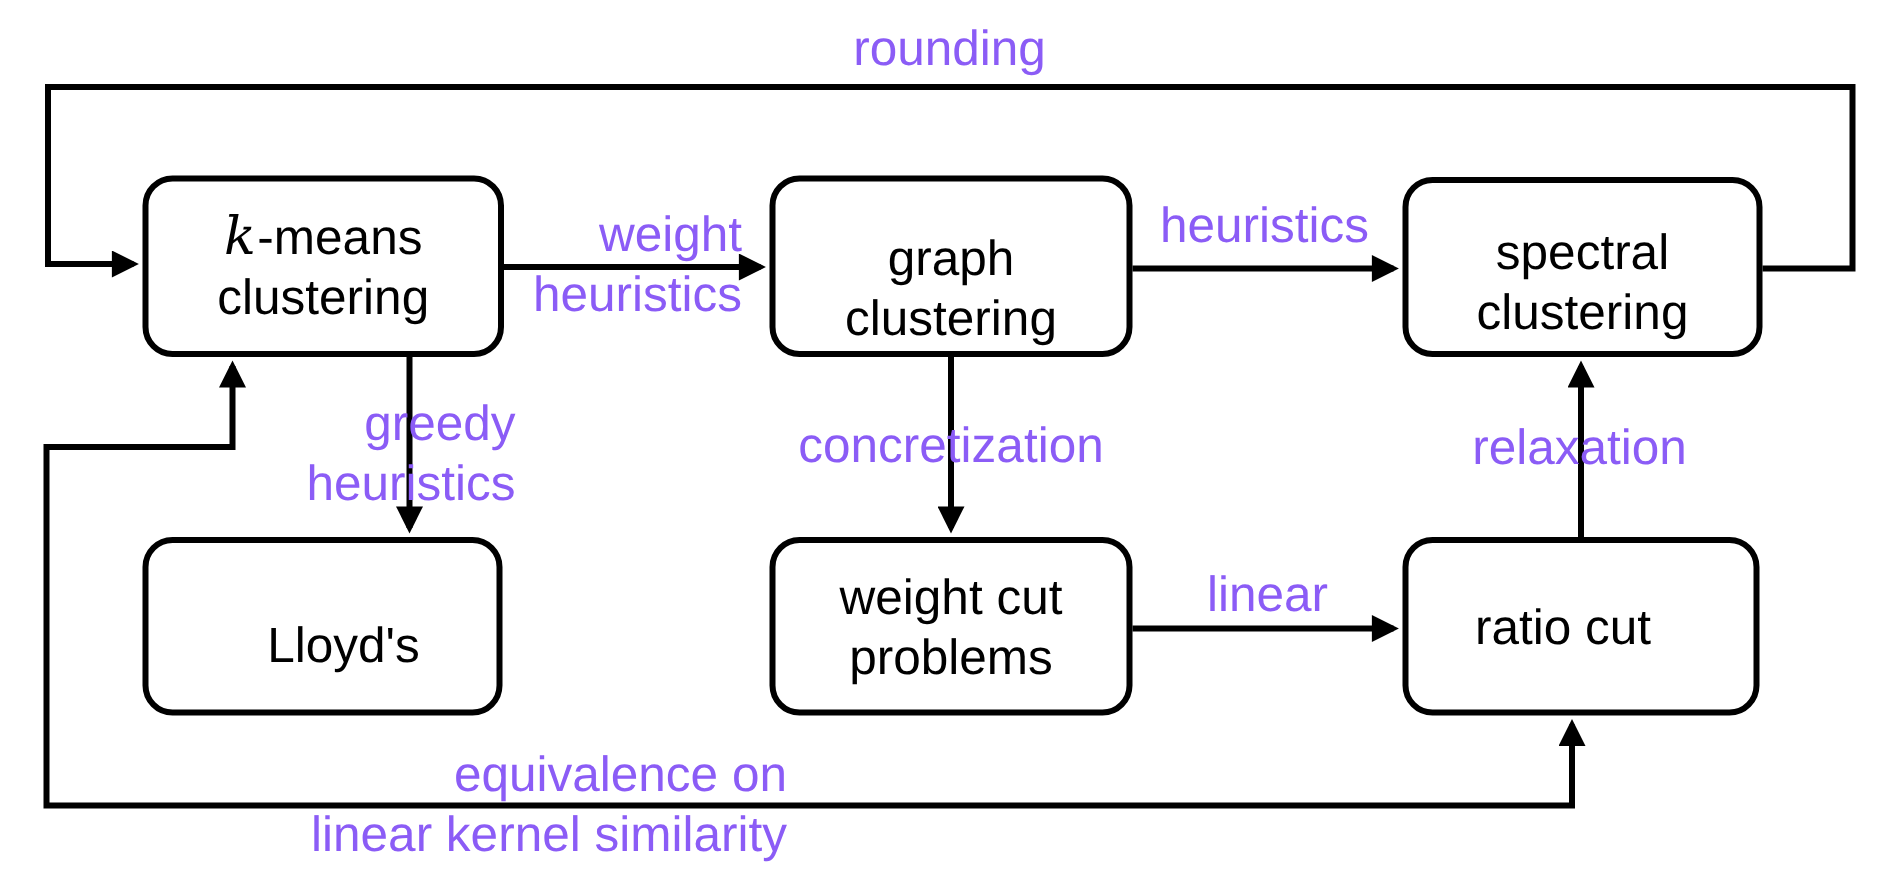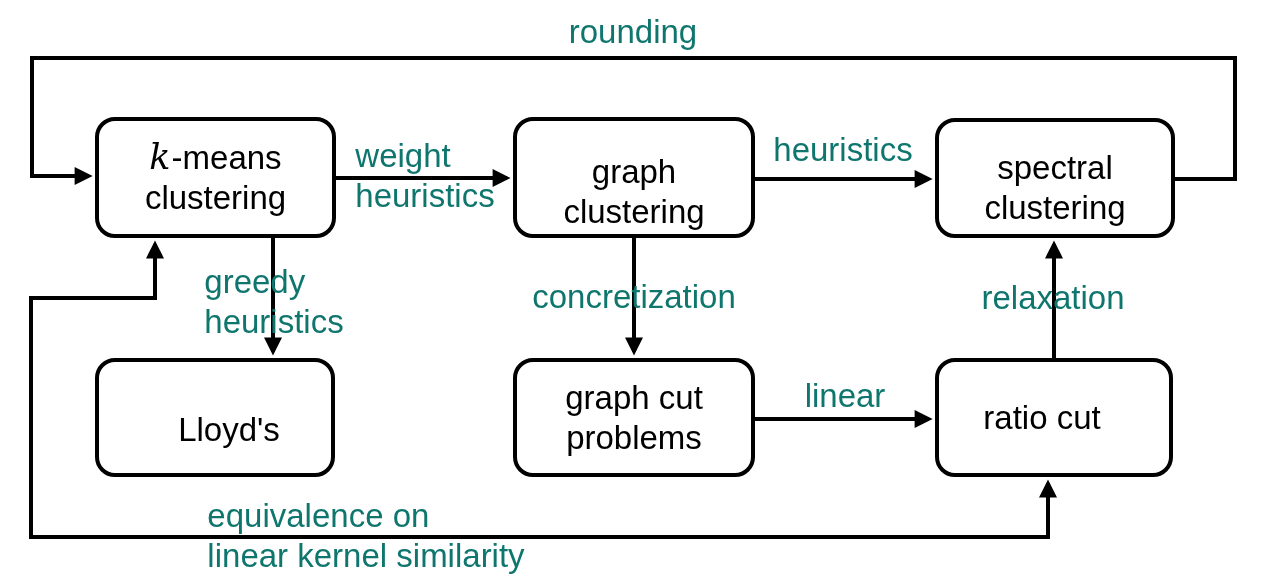"rounding" .lbl { color: #0f766e -> #8b5cf6; text-align: left -> right }
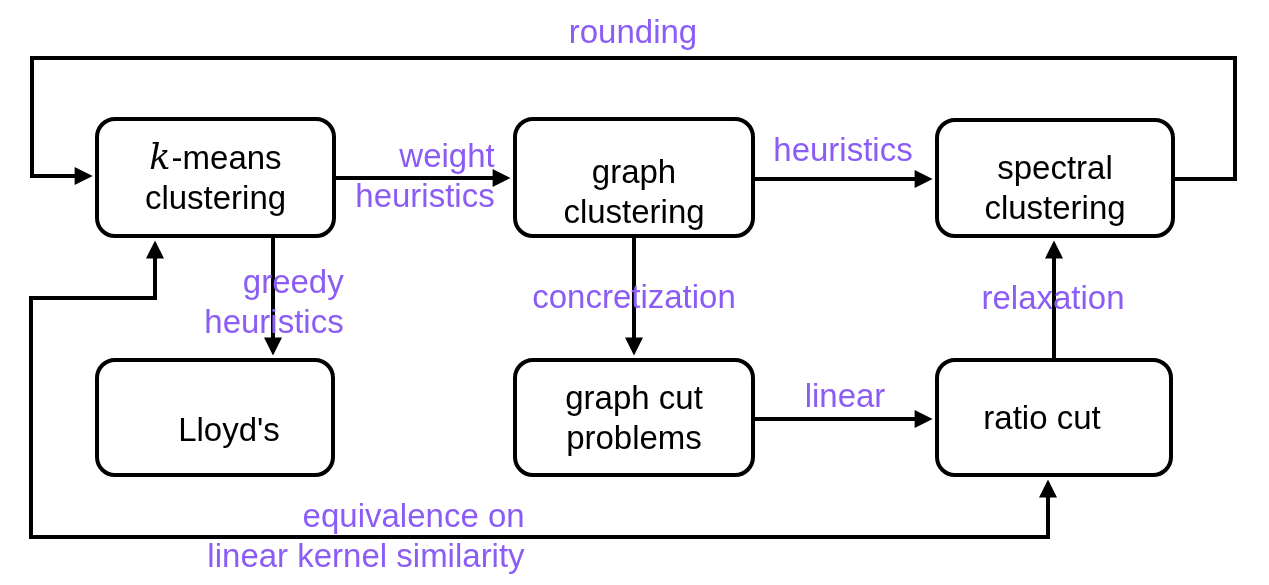"graph cut" span.ln { text: graph -> weight }
